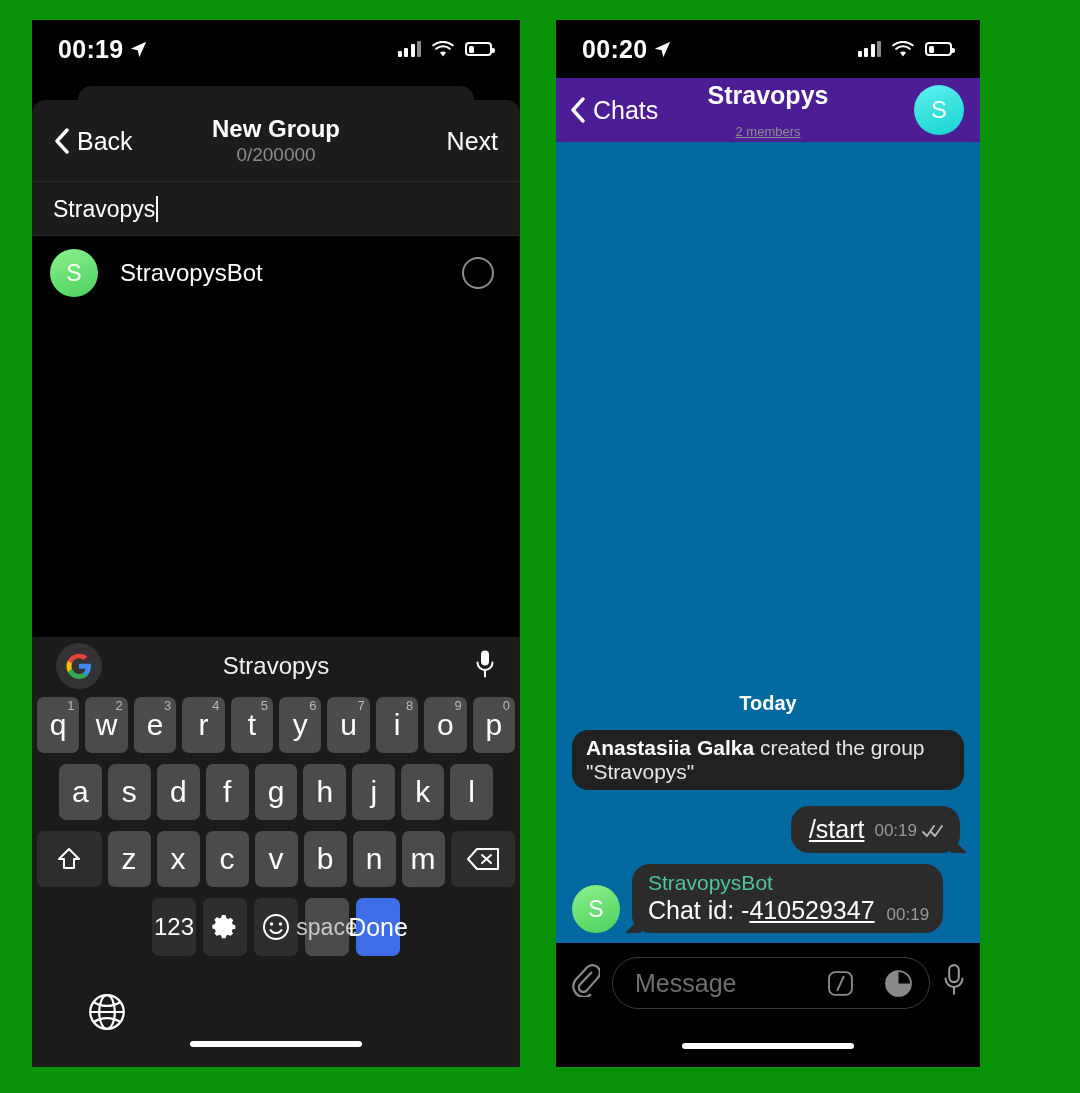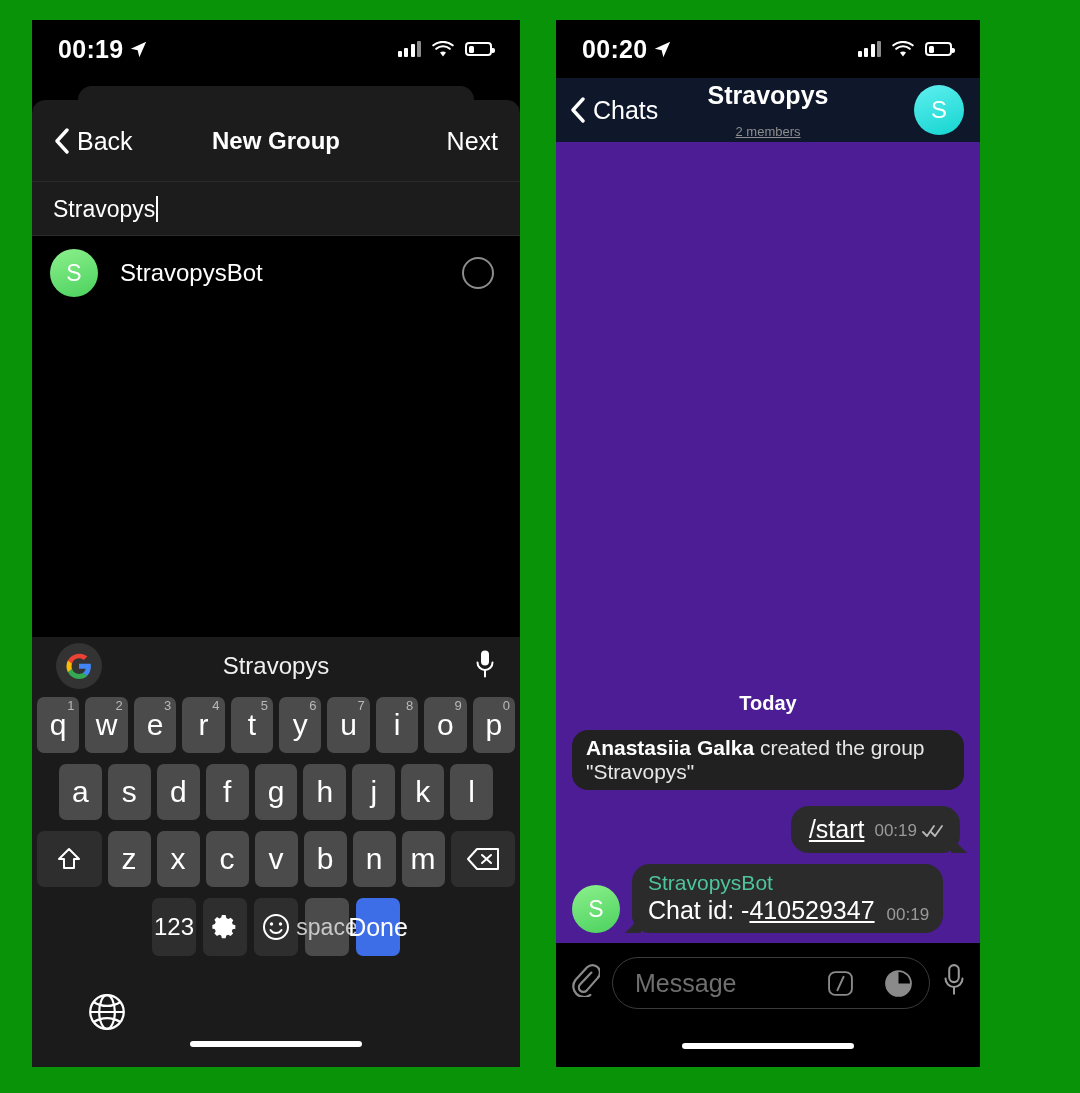"Chats" .chat-nav { background: #0f172a -> #4c1d95 }
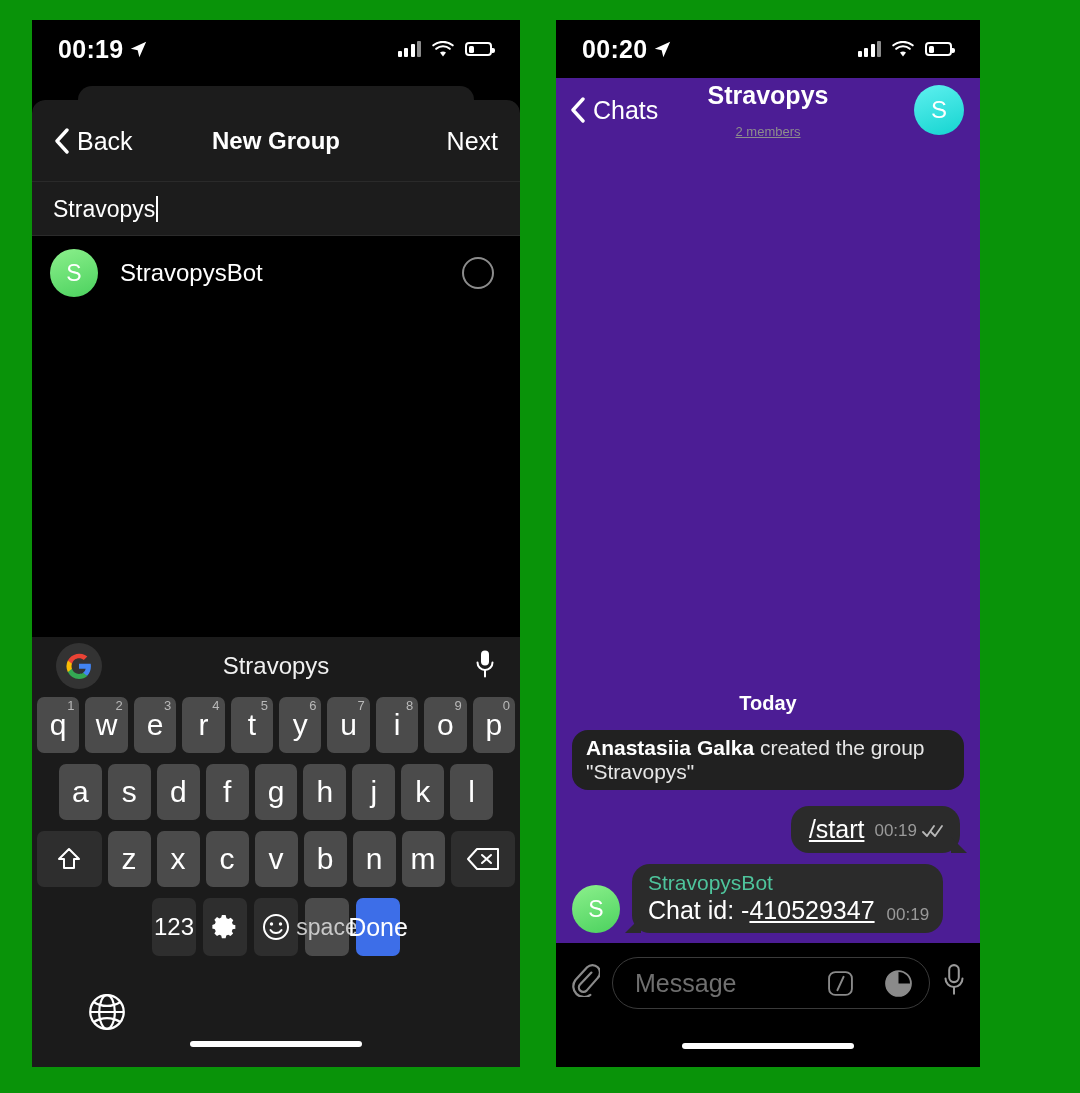"0/200000" div.nav-sub { html: none -> <div>0/200000</div> }
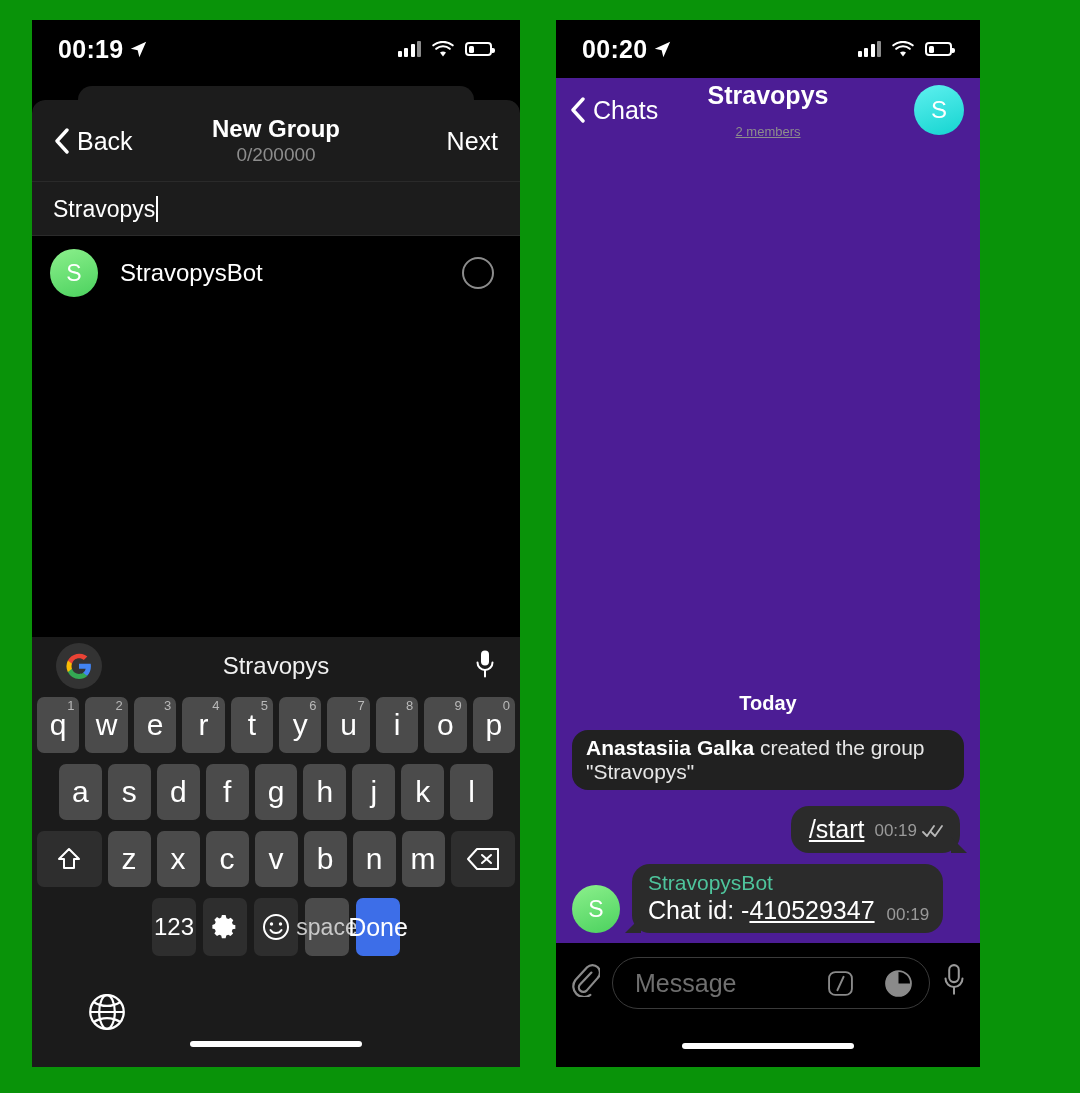"Today" .chat-body { background: #4c1d95 -> #0369a1 }
